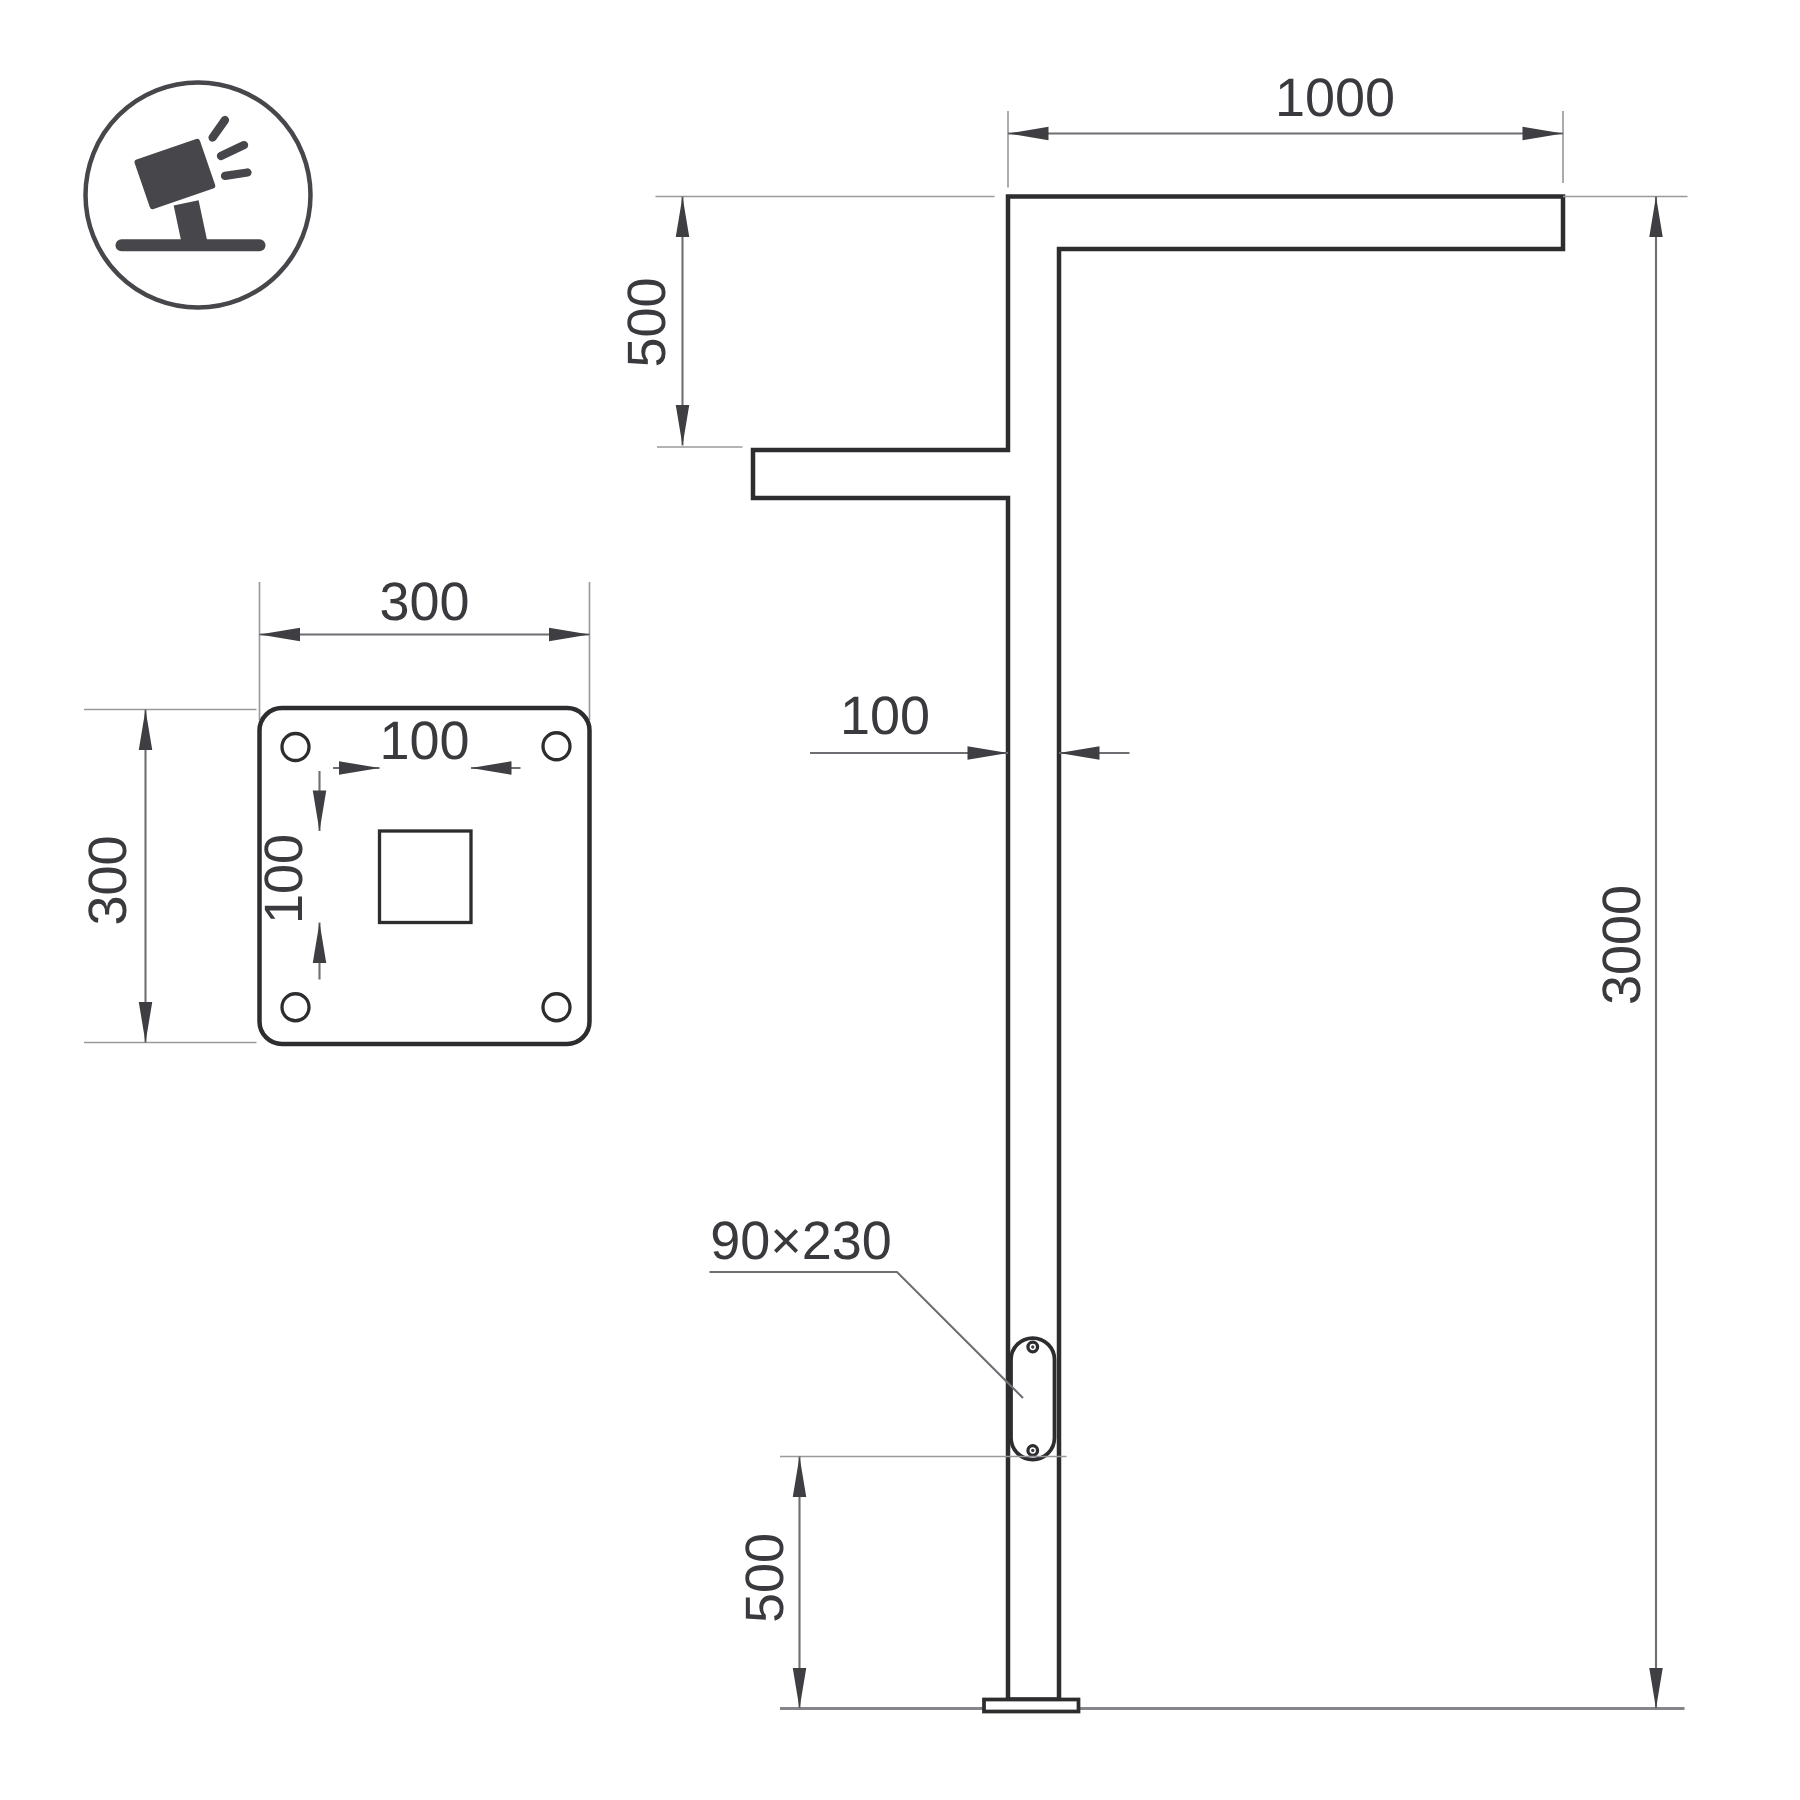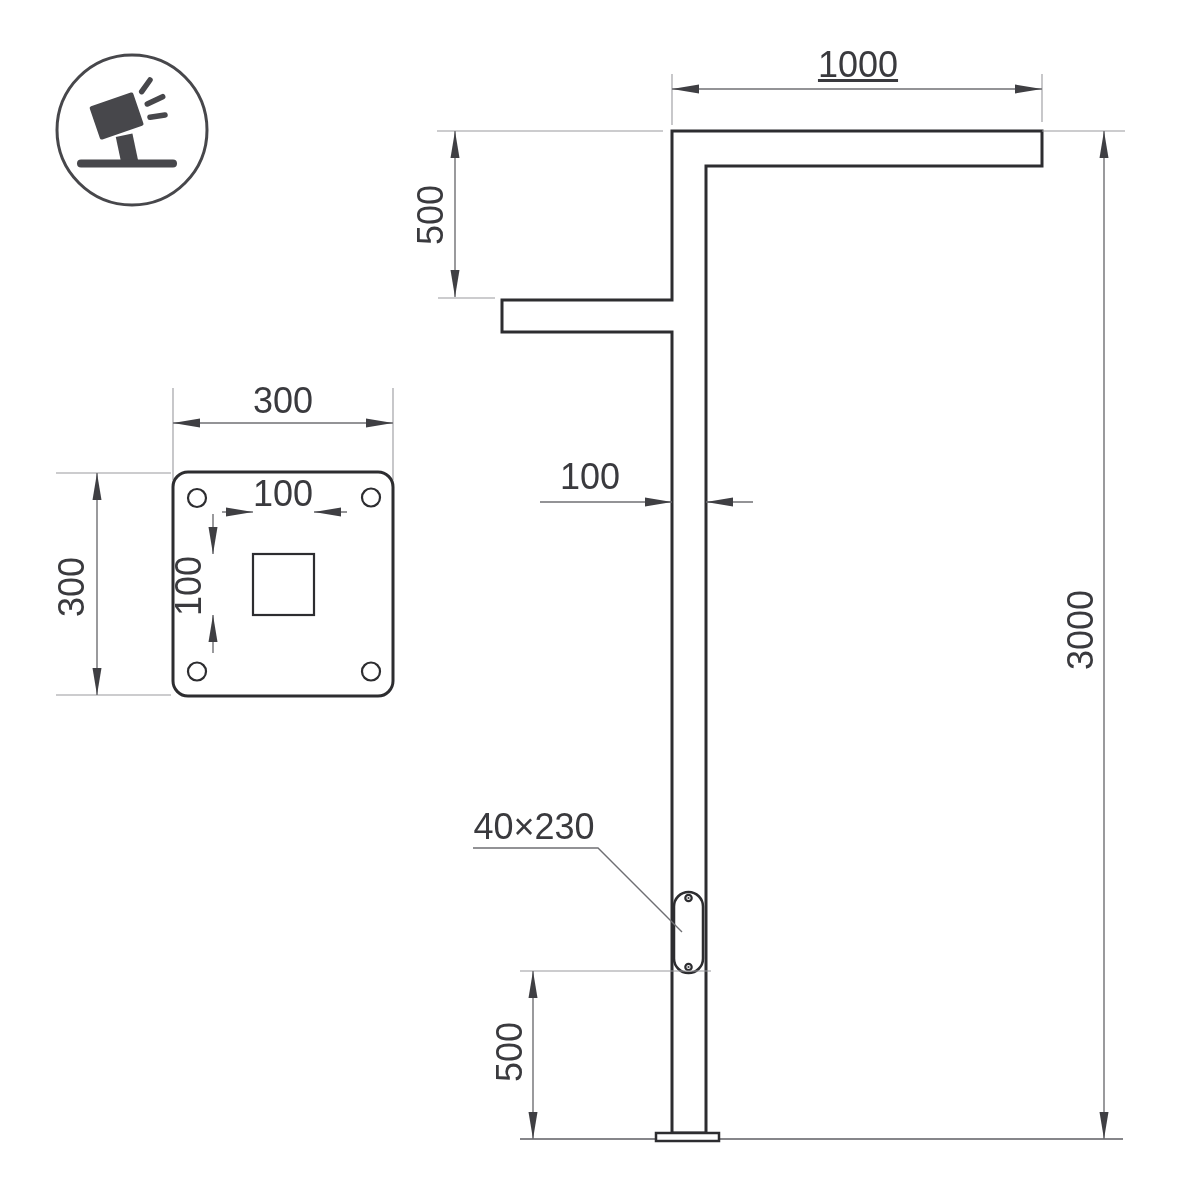"1000" div.dim-text { left: 858px -> 890px; text-decoration: underline -> none }
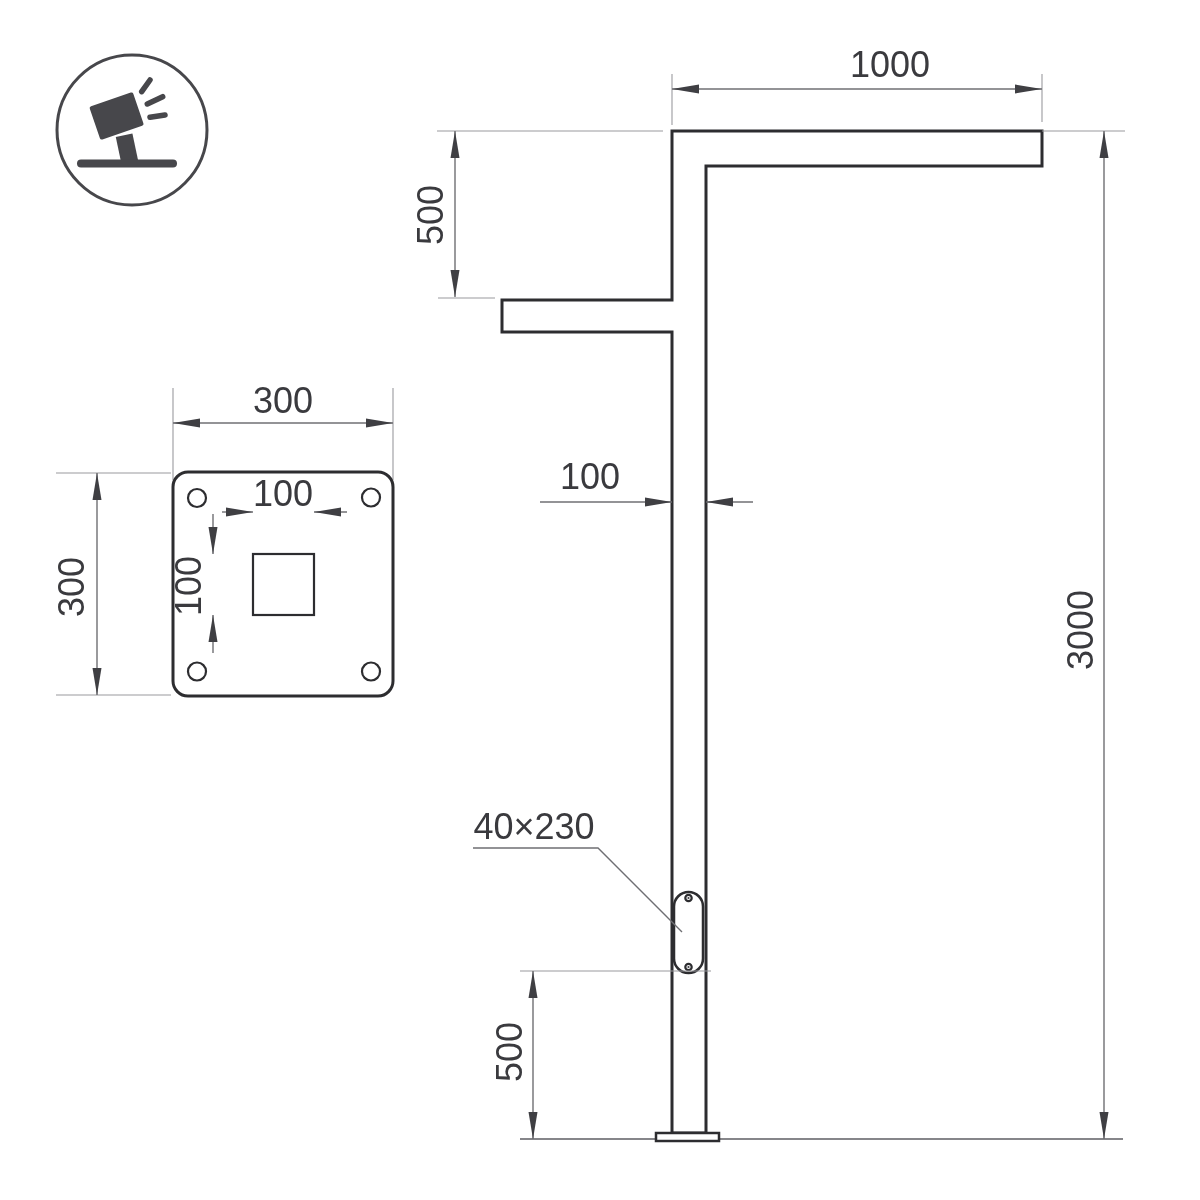"40×230" div.dim-text { text: 40 -> 90 }
